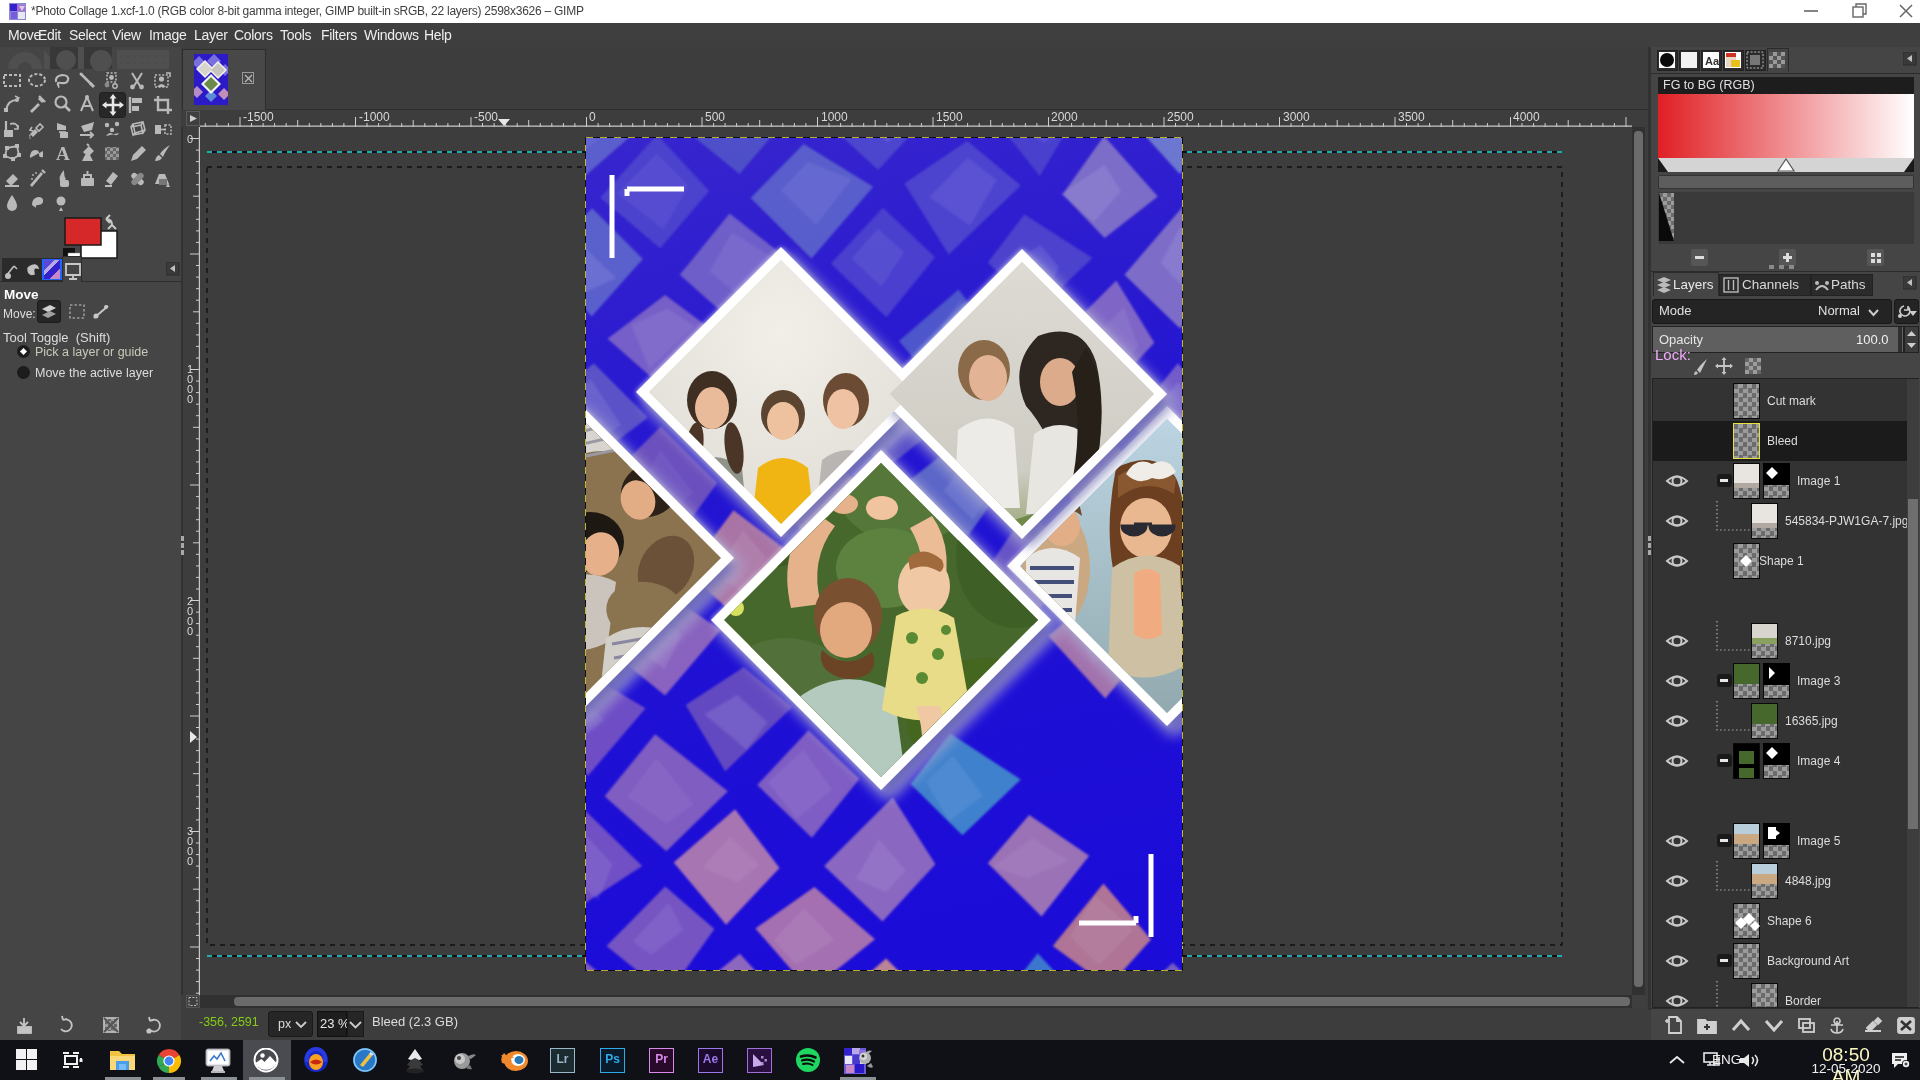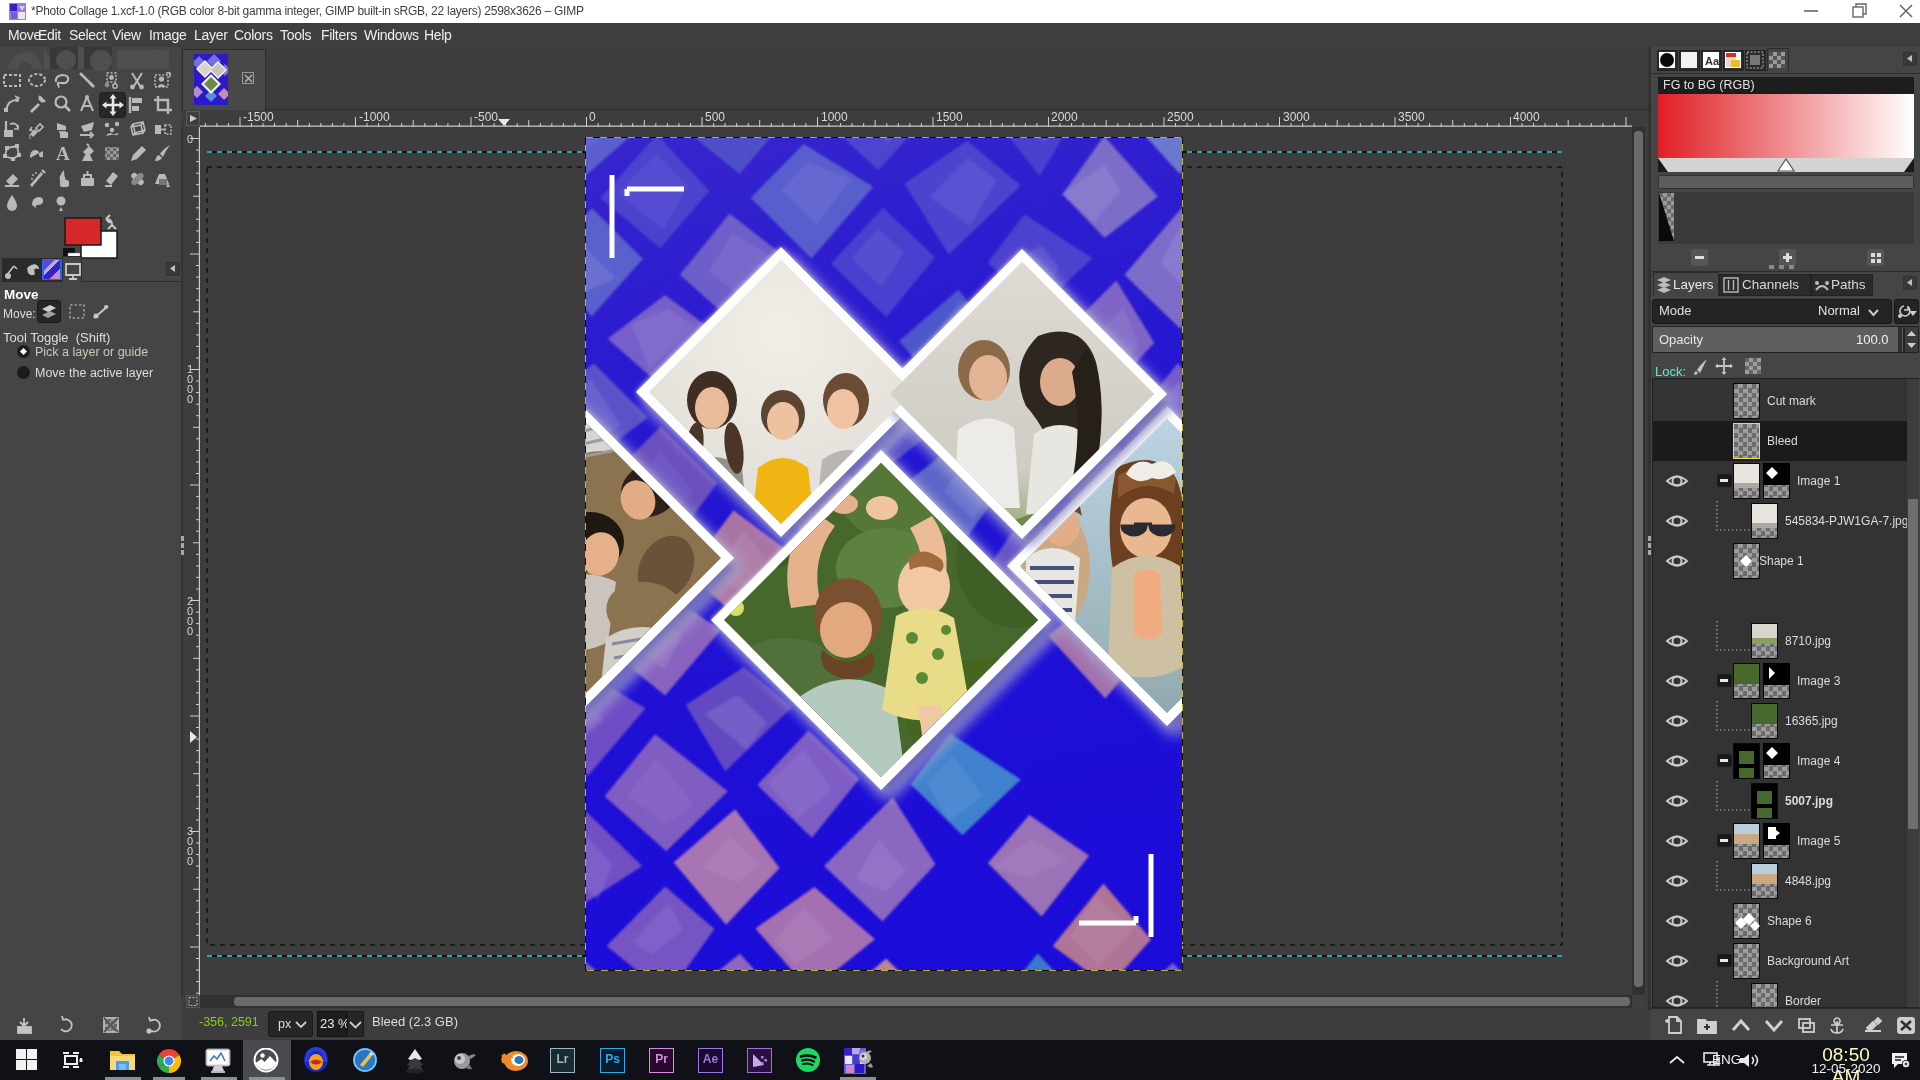"Lock:" div.abs { color: #5eead4 -> #f0abfc; font-size: 13px -> 15px; top: 317px -> 299px }
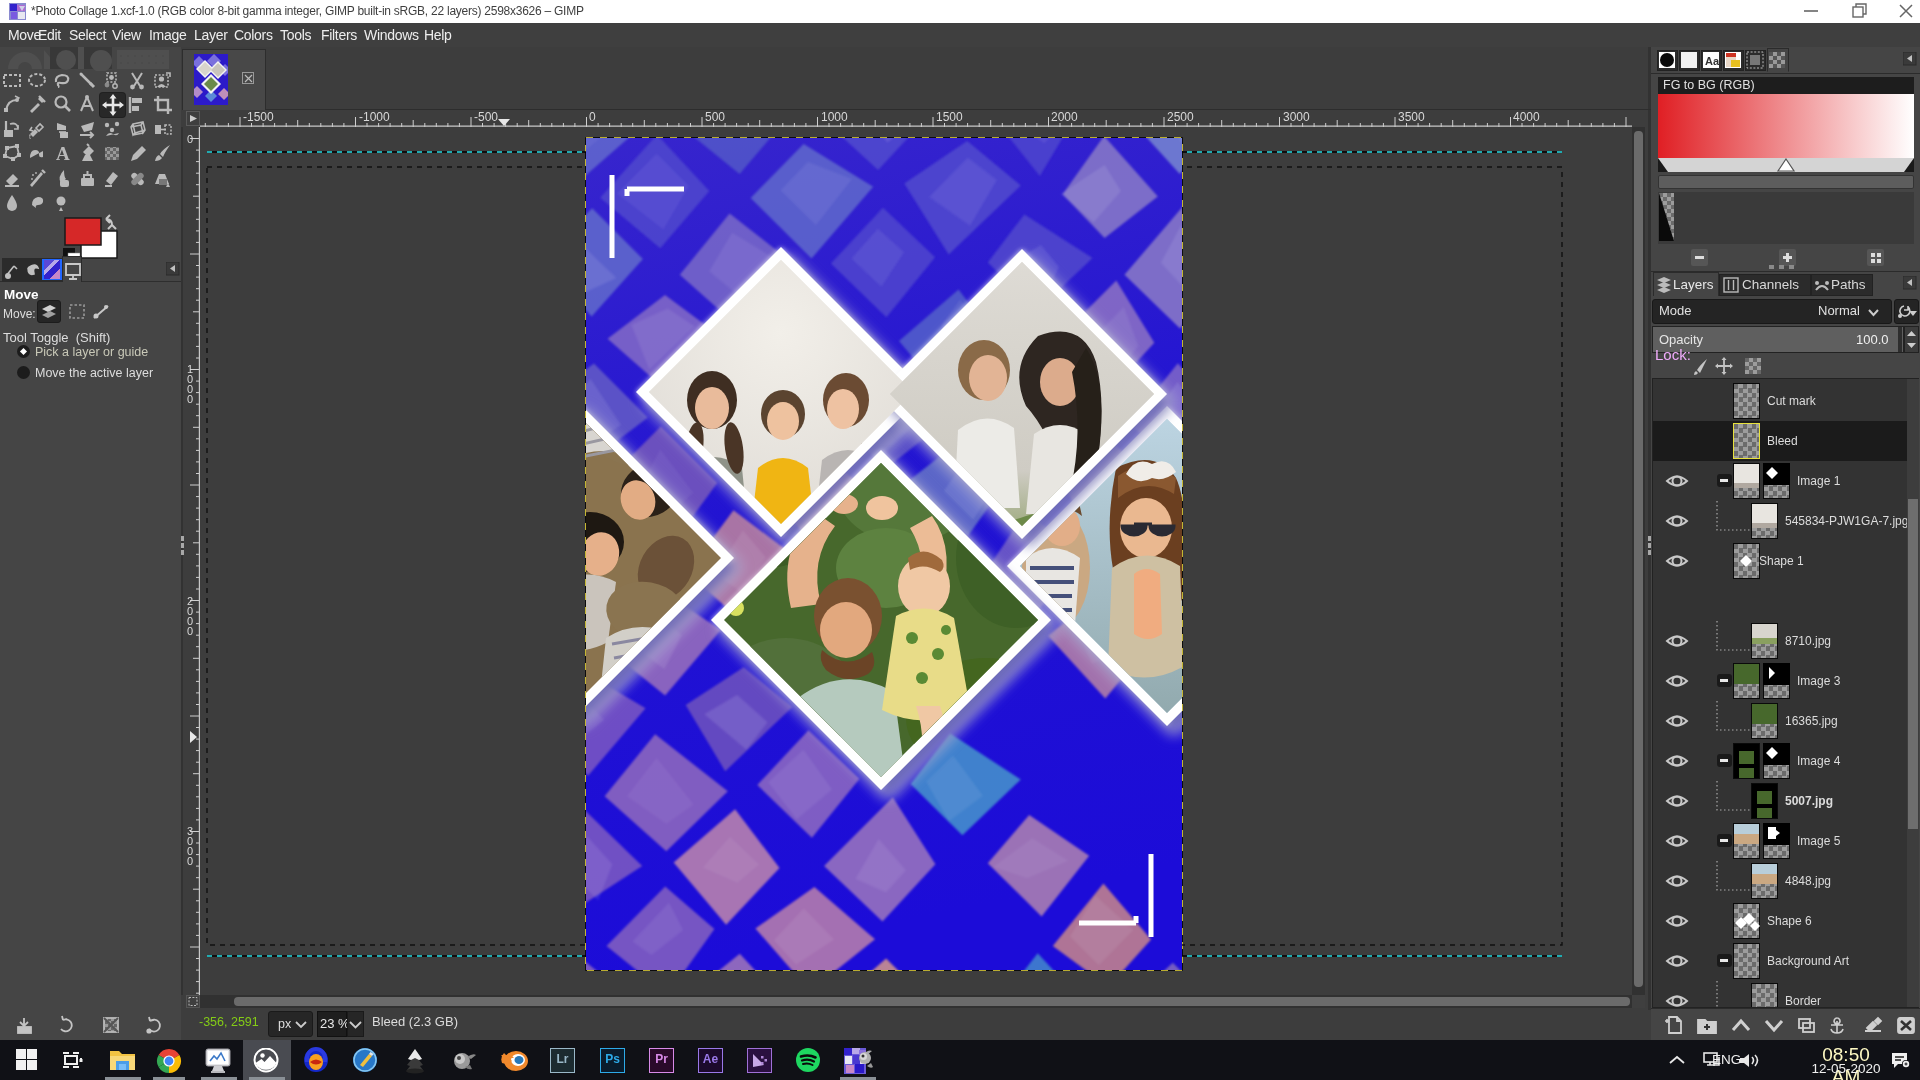"5007.jpg" div.abs { html: <div> <svg> <path></path> <circle></circle> </svg> <svg> <path></path> </svg> <div> <div></div> </div> <div>5007.jpg</div> </div> -> none }
